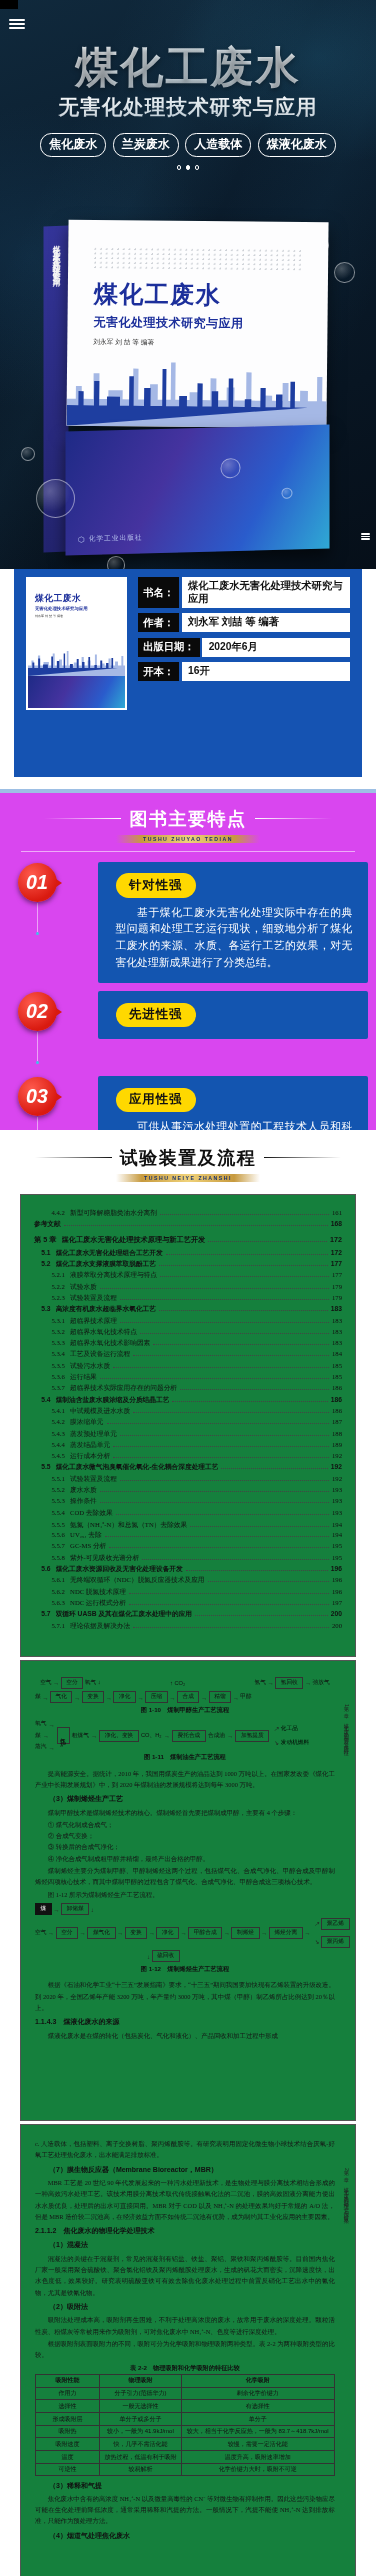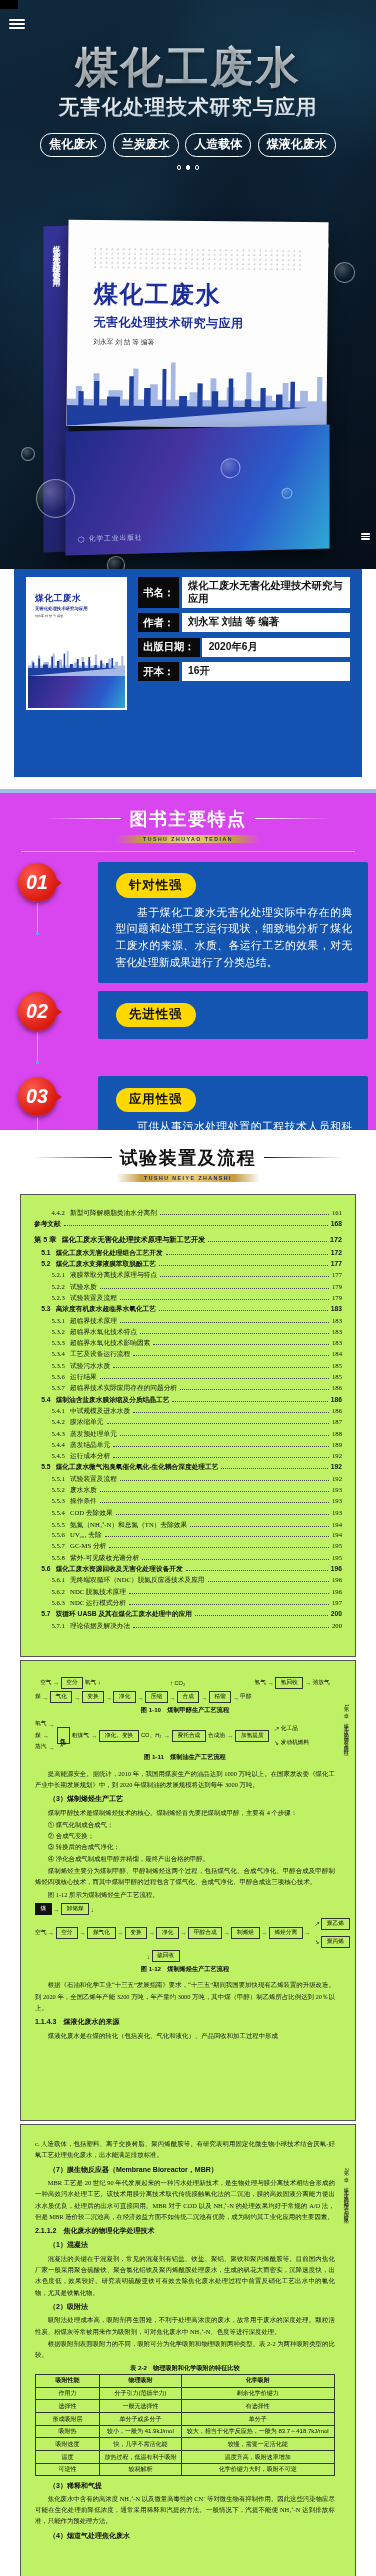"第 5 章" .pagebox { background: #bef264 -> #15803d }
